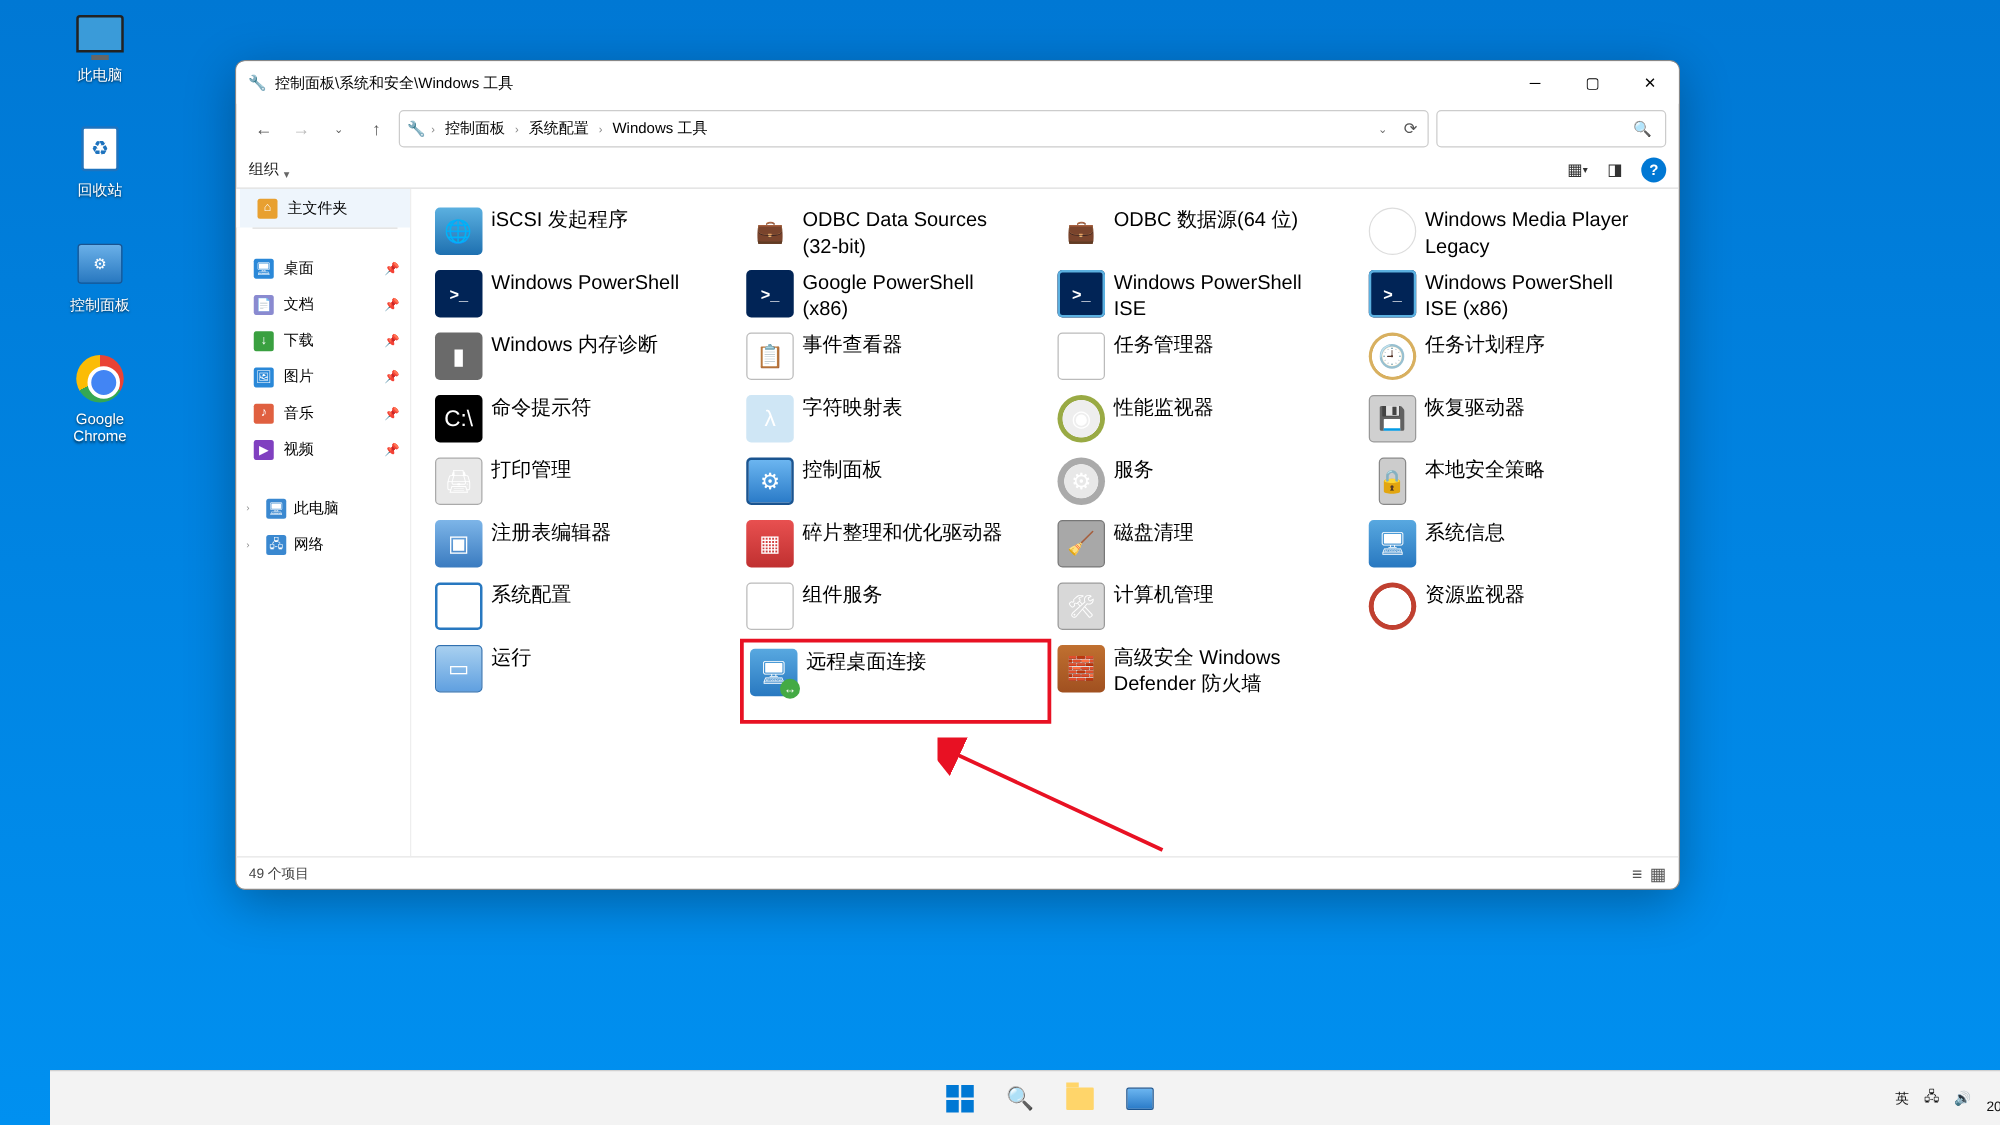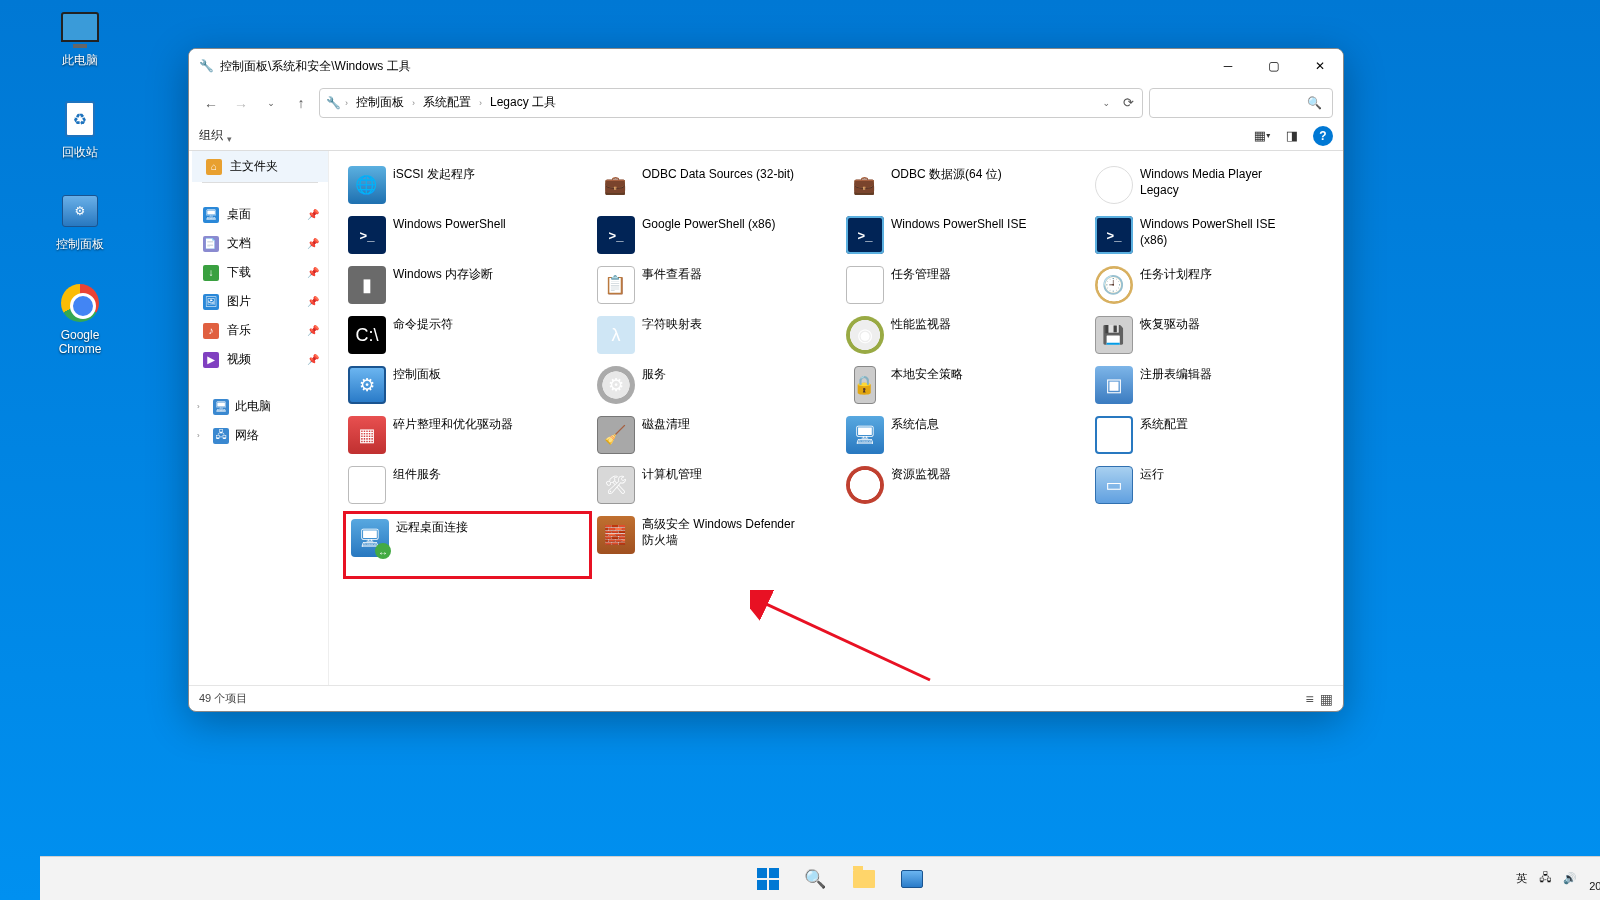"Legacy 工具" span.seg { text: Legacy -> Windows }
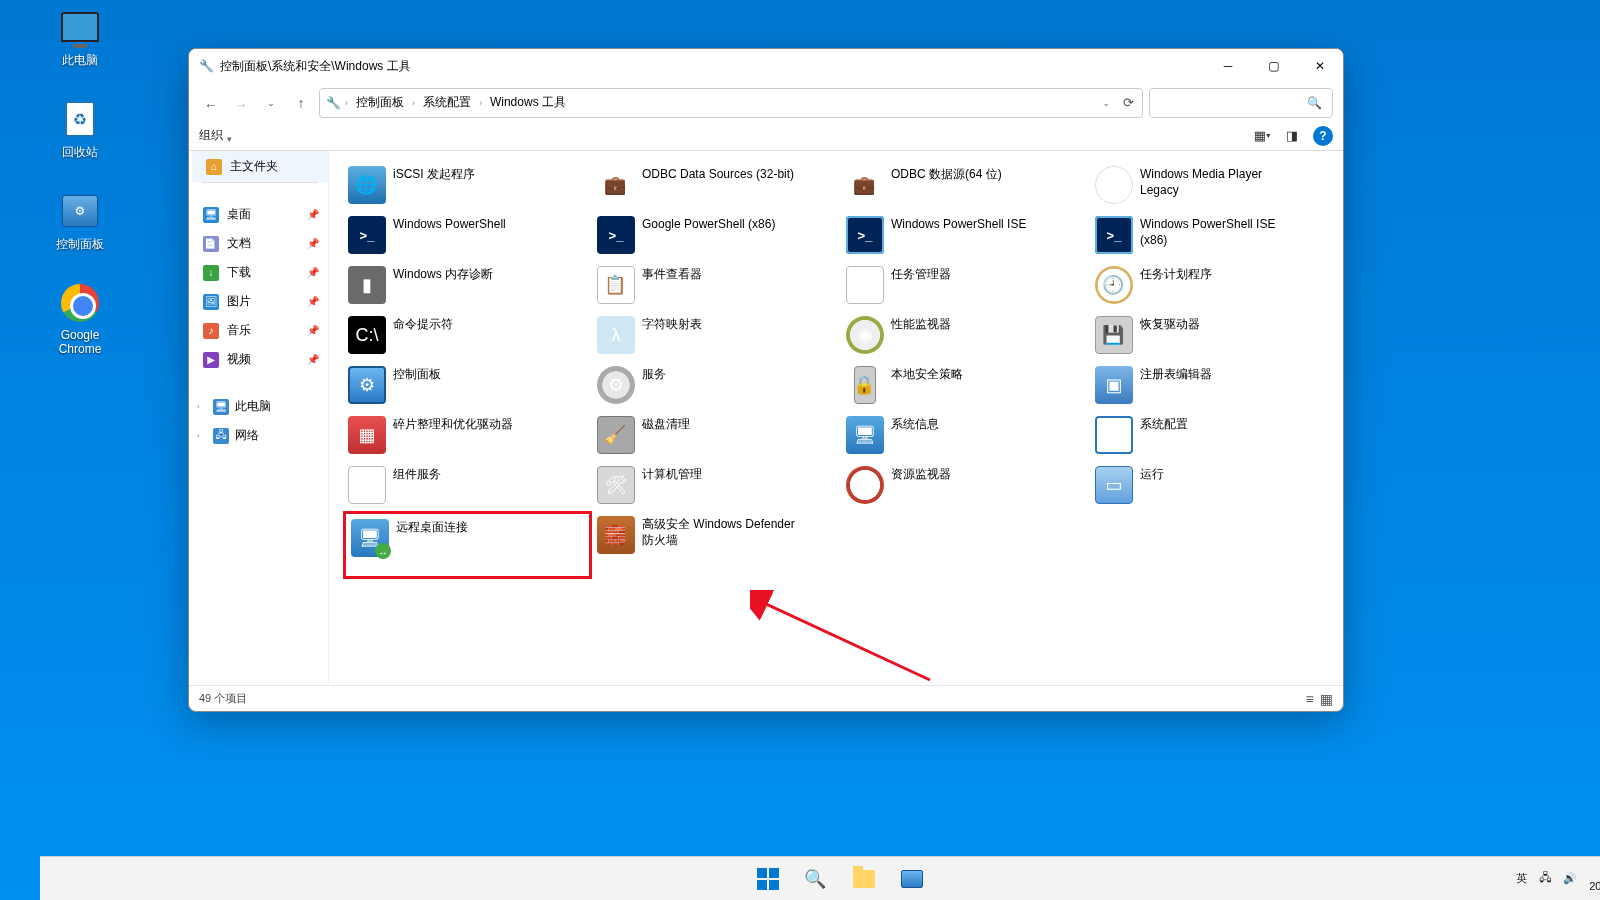"iSCSI 发起程序" .item .ilbl { font-size: 12px -> 16px }
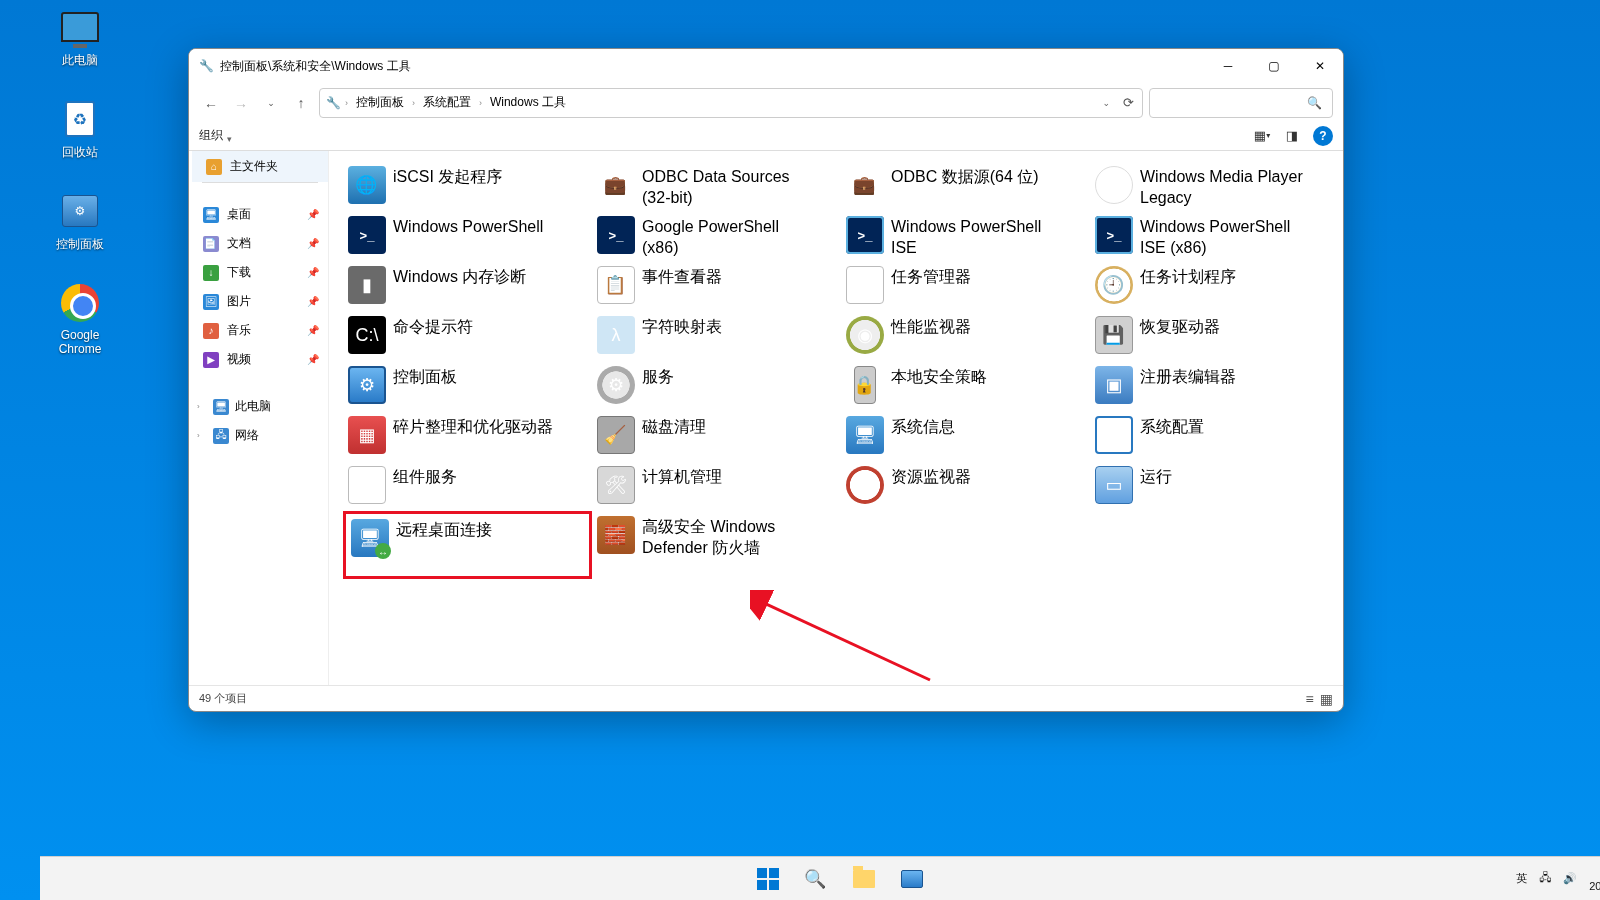"打印管理" div.item { html: none -> <div> <div> <div>🖨</div> </div> <div>打印管理</div> </div> }
